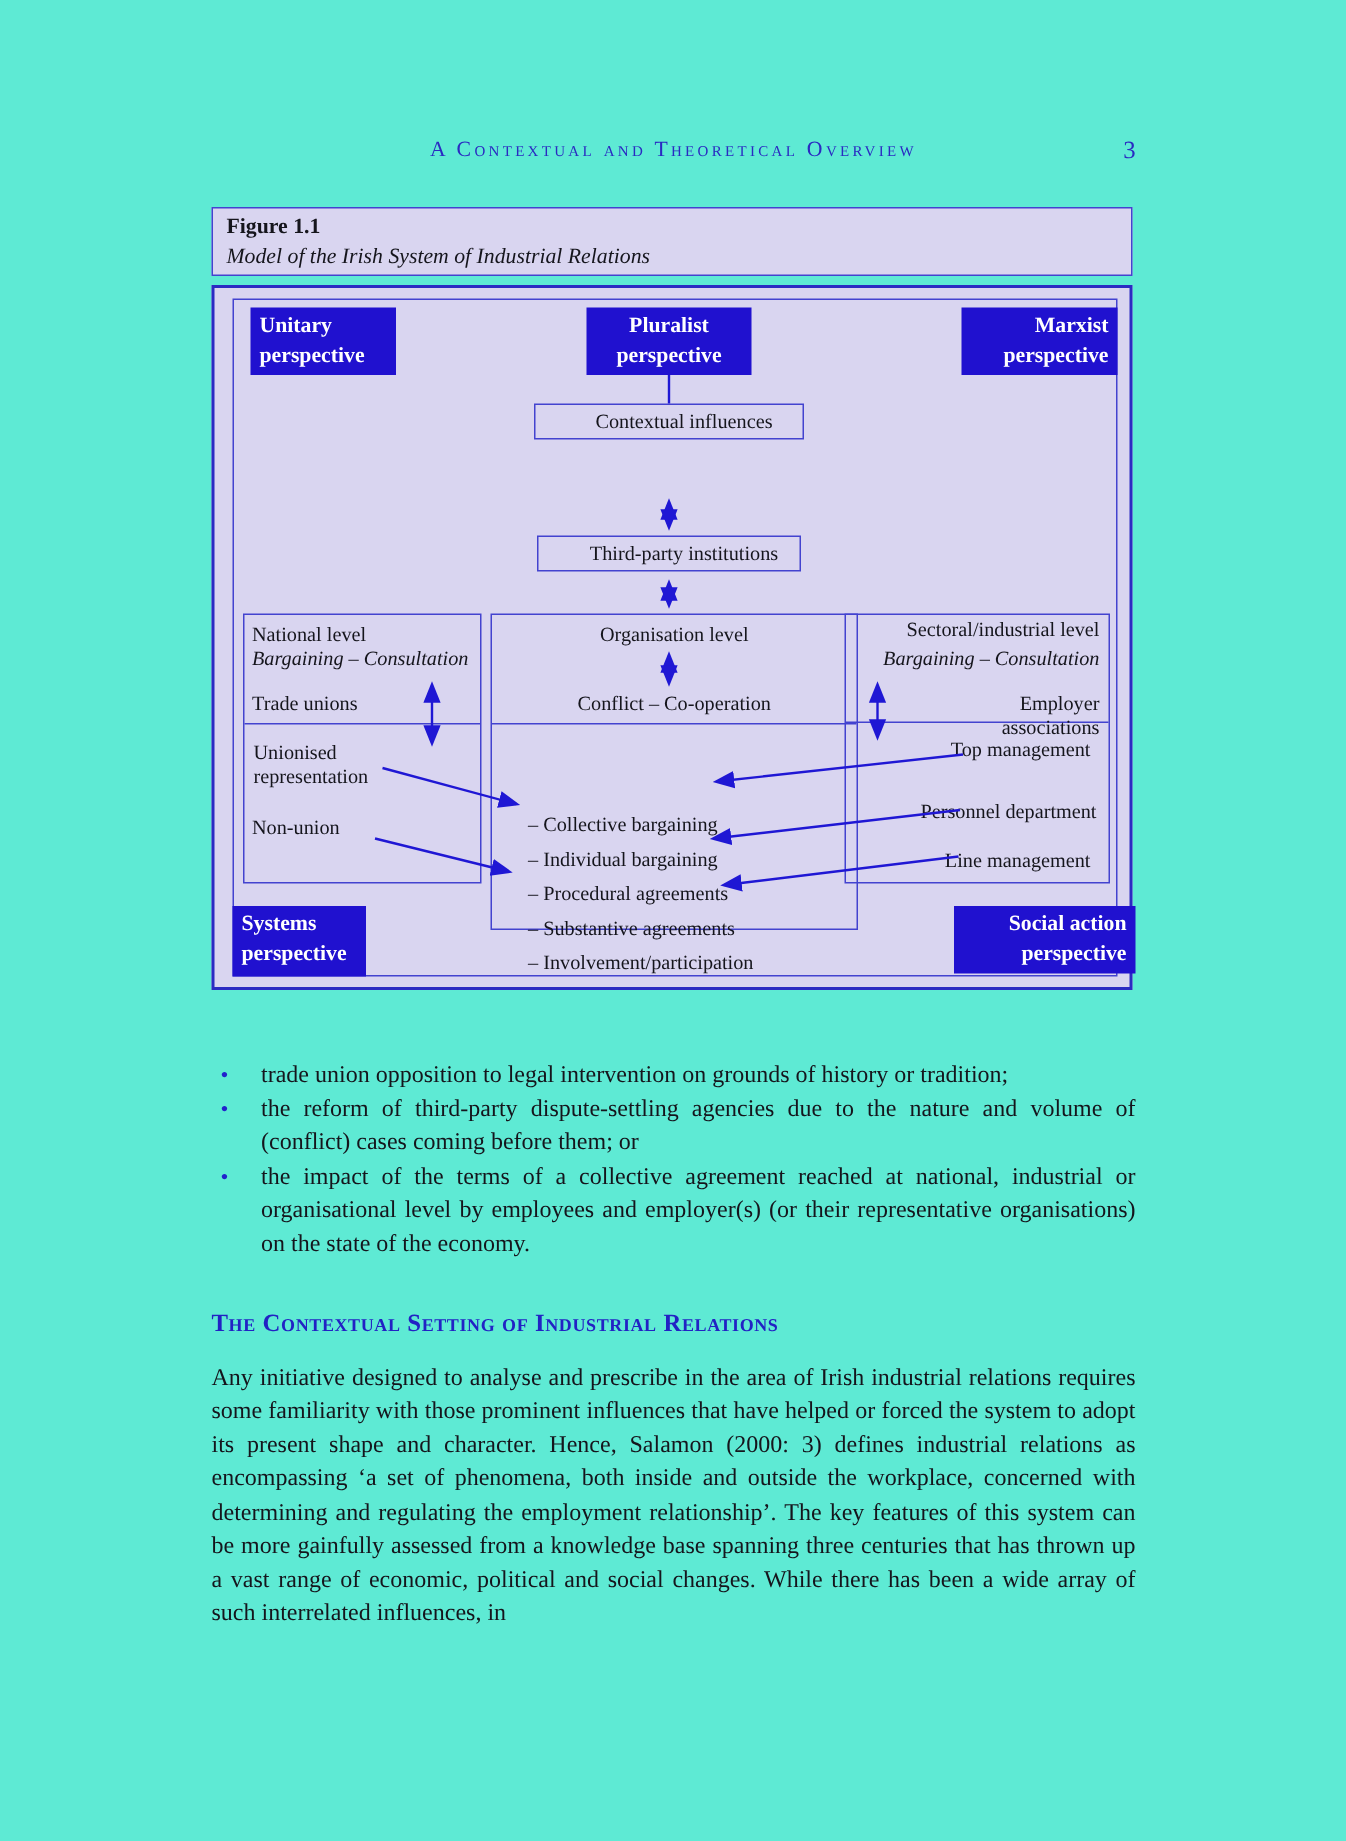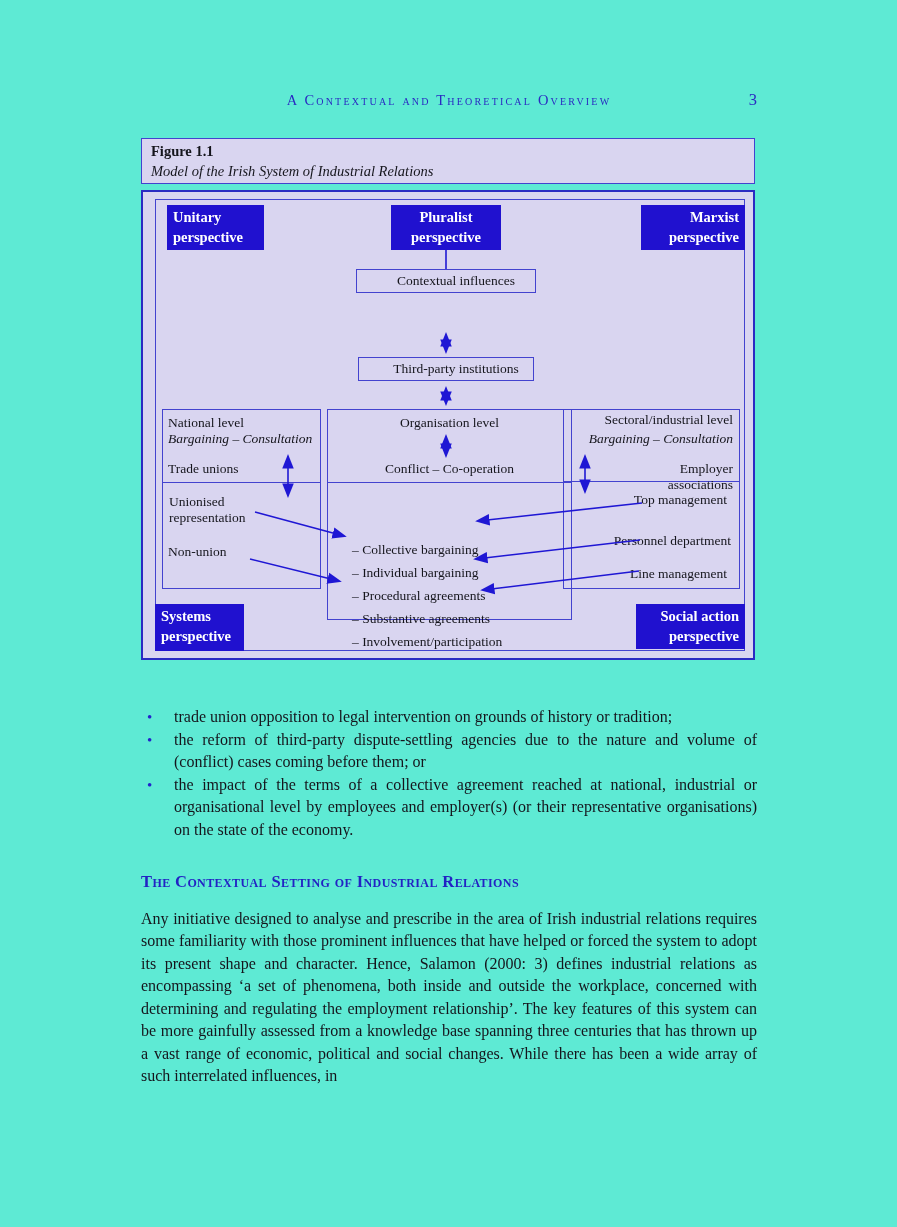"Social action" div.bluebox { width: 109px -> 121px }
